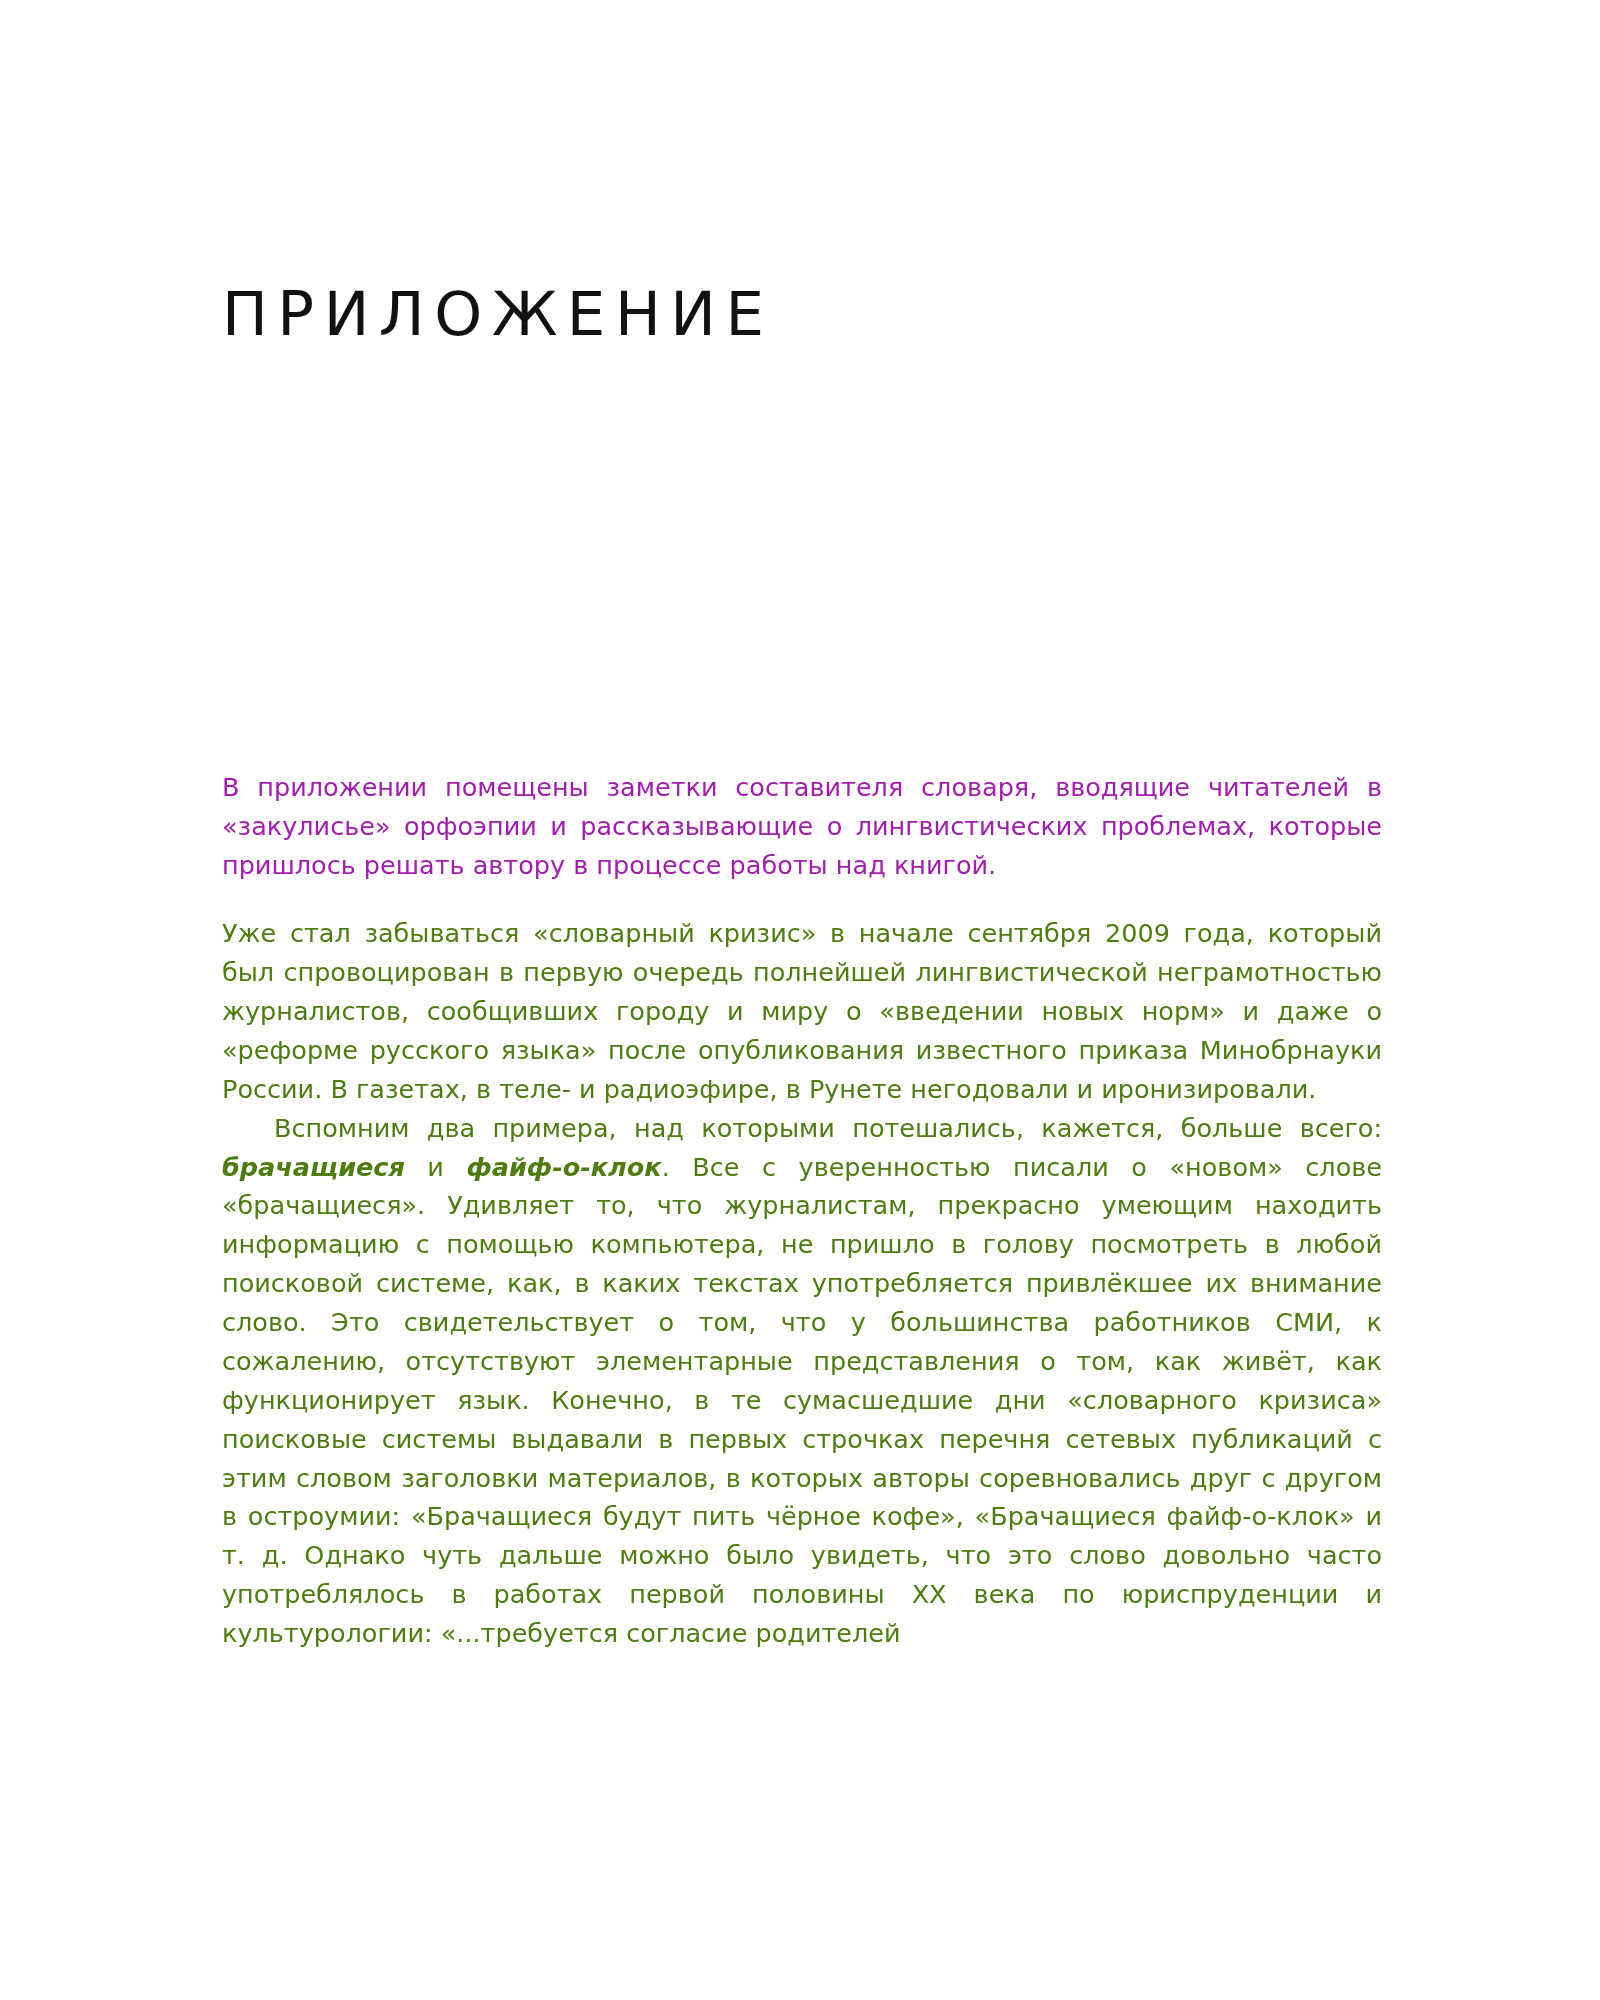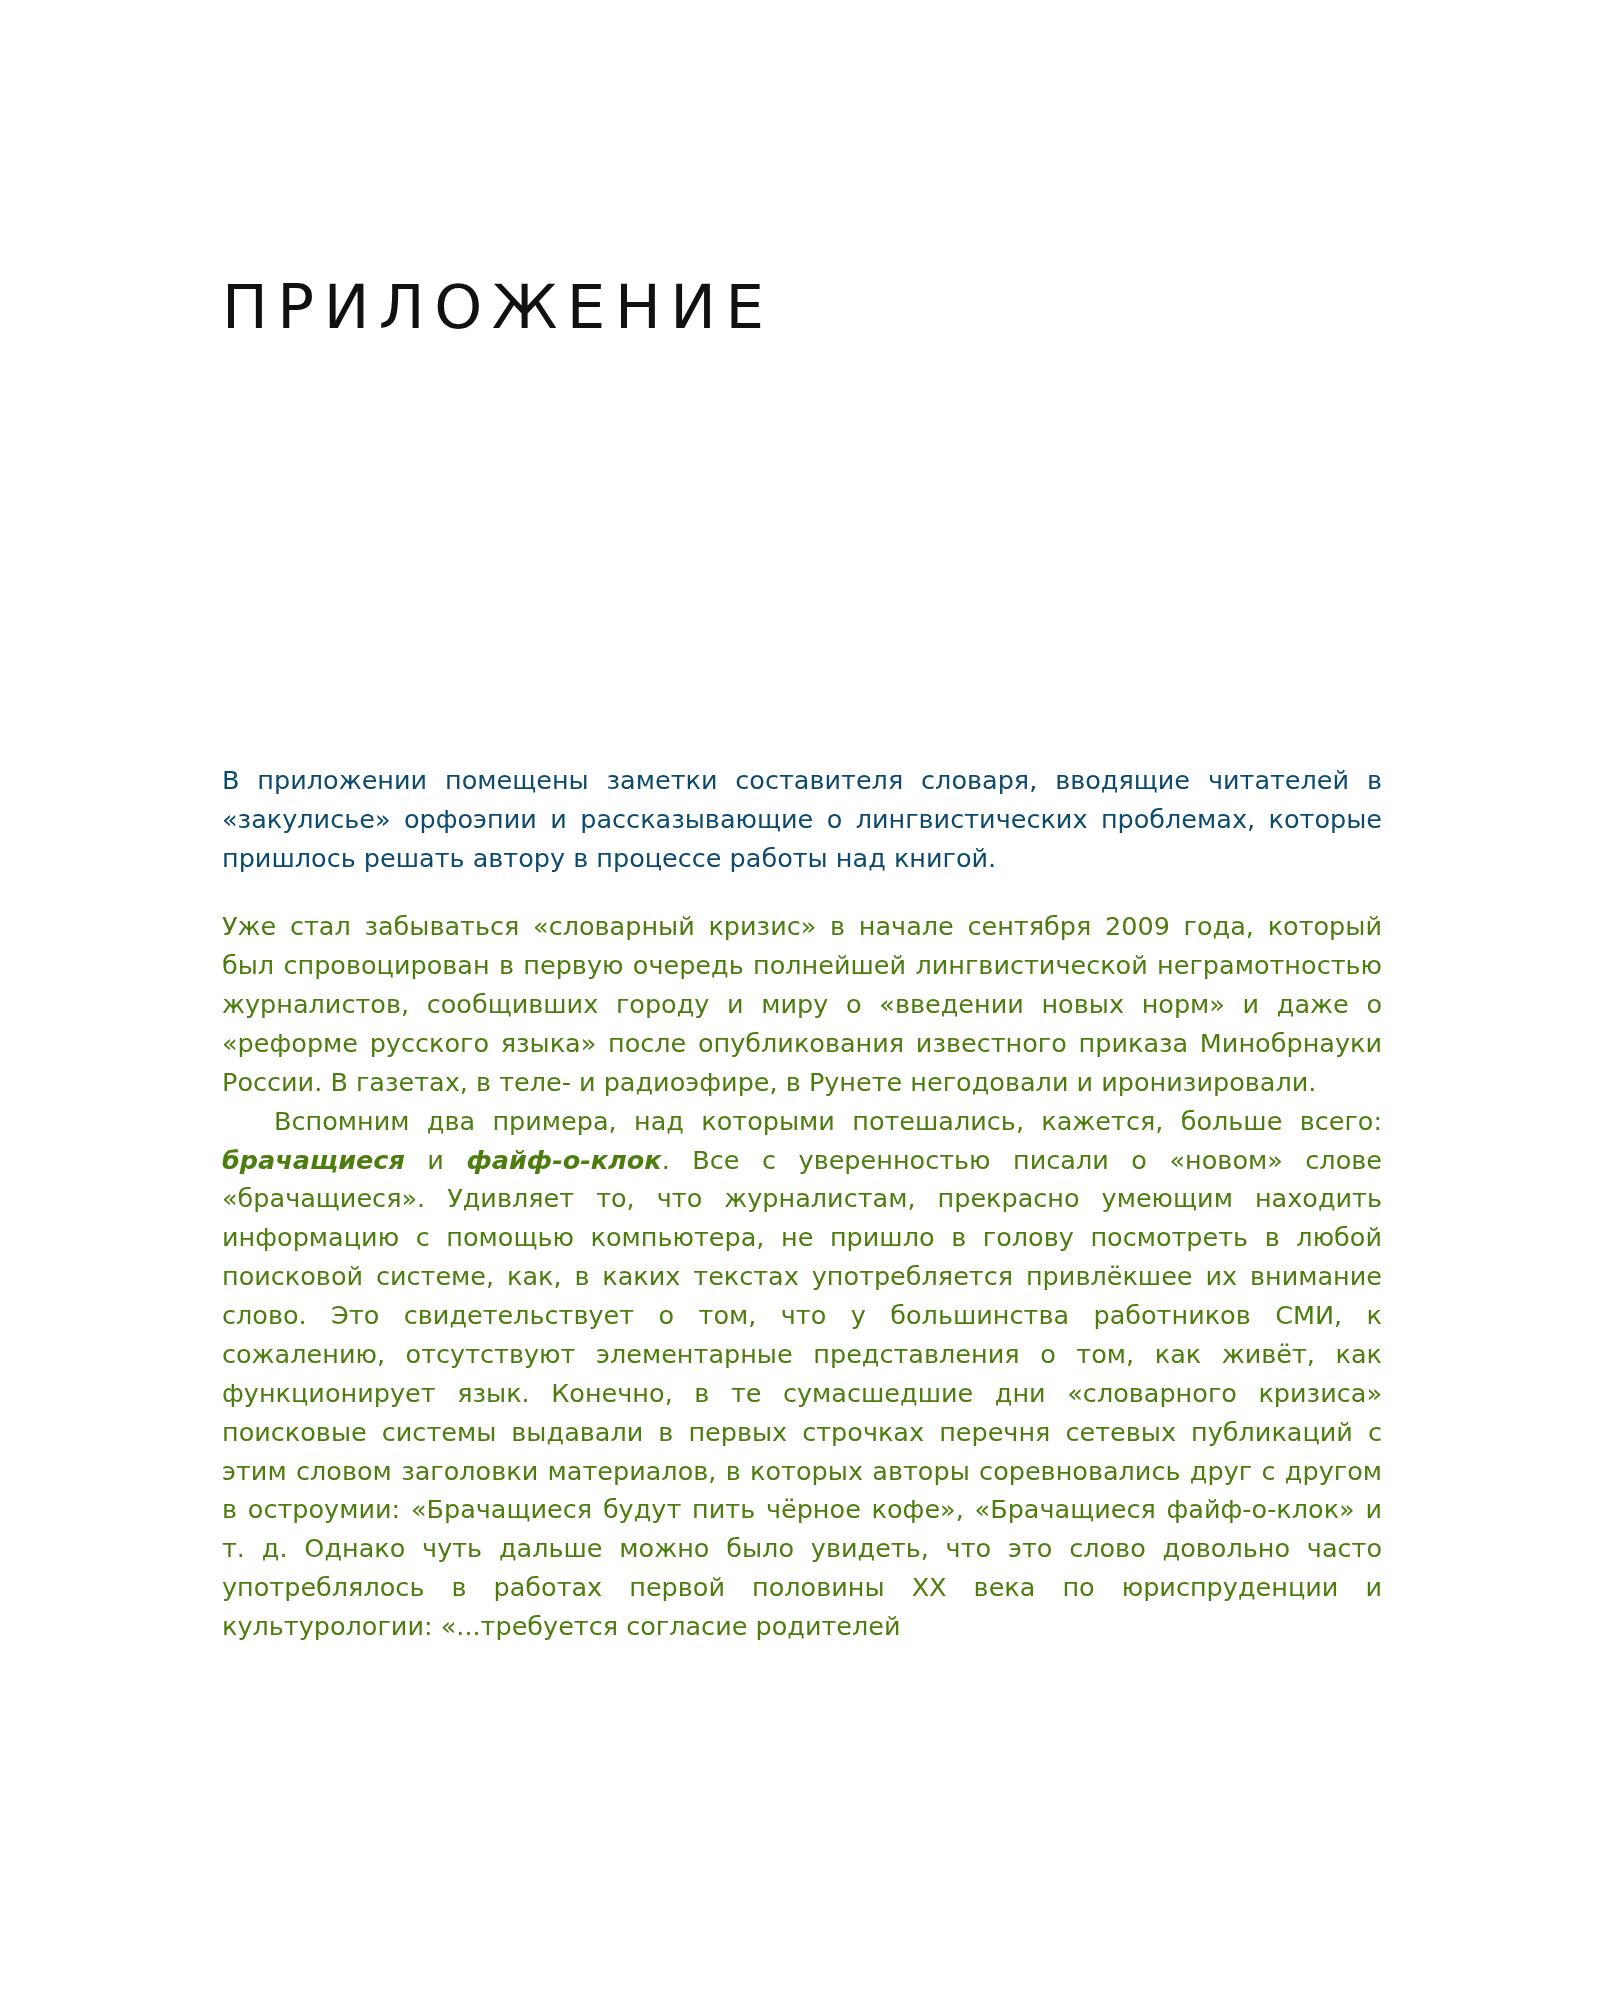"ПРИЛОЖЕНИЕ" .content { top: 8px -> 15px }
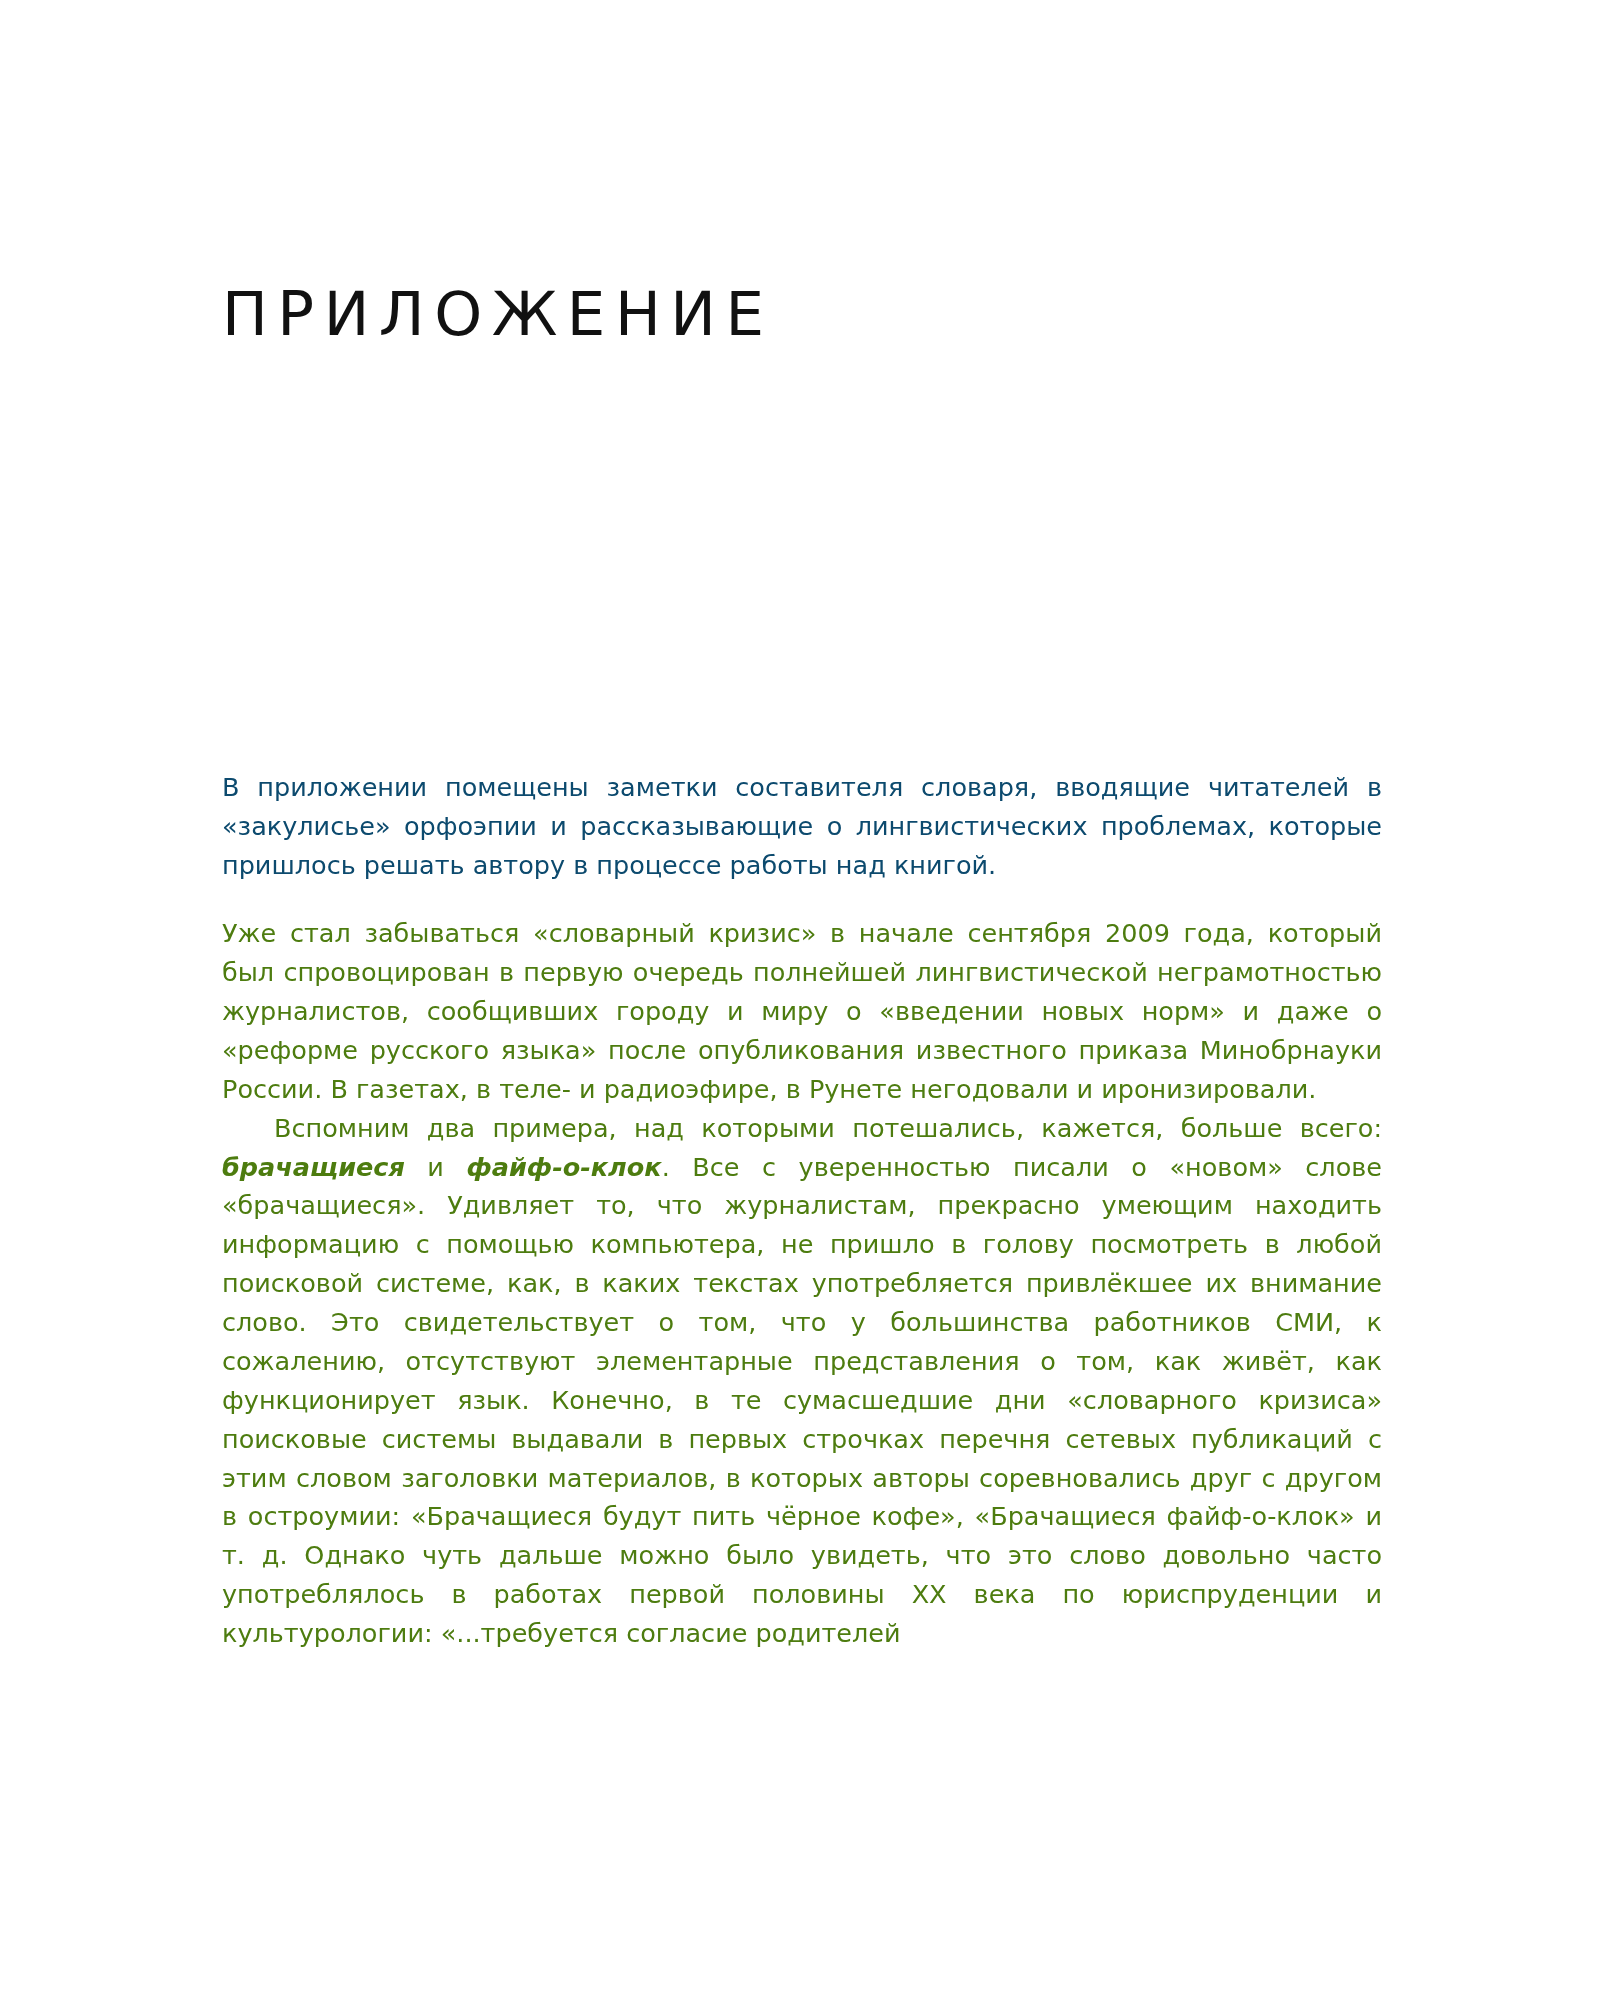"В приложении помещены заметки" .intro { color: #0c4a6e -> #a21caf }
